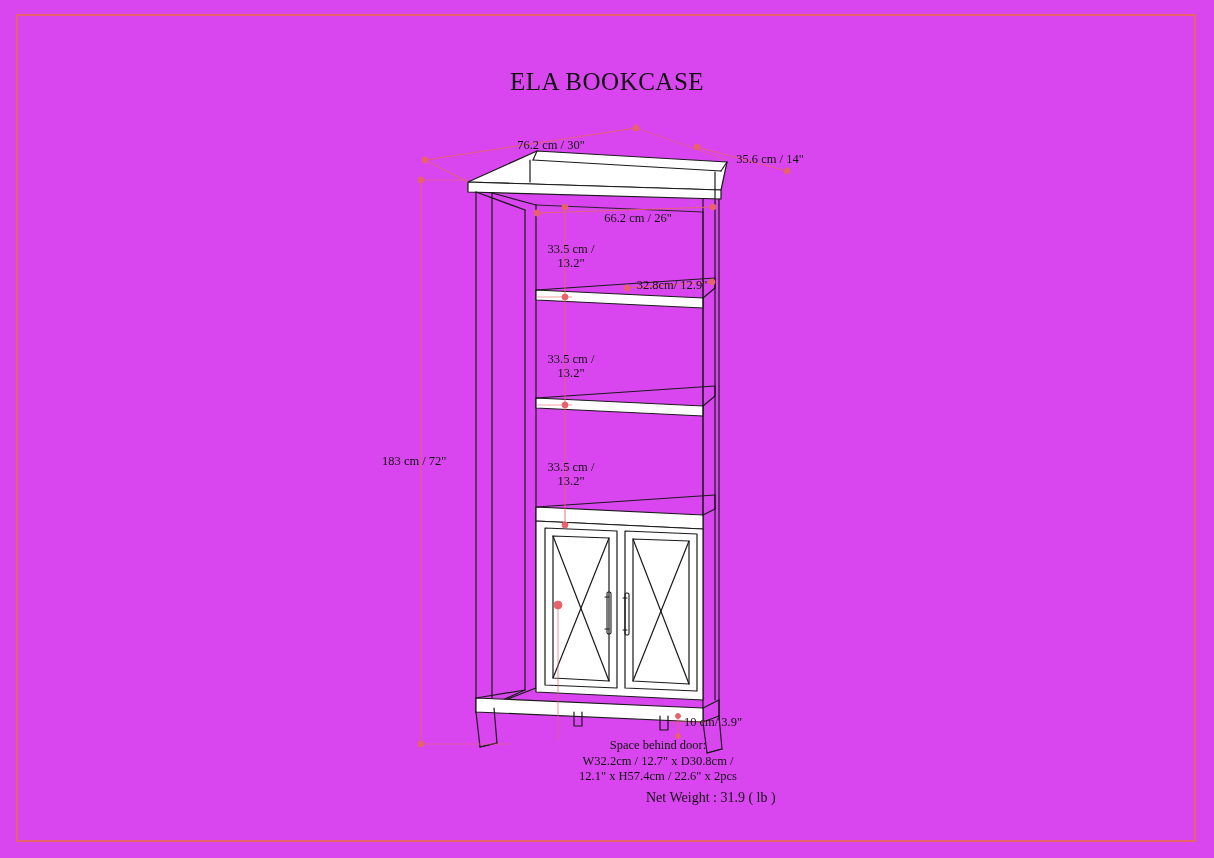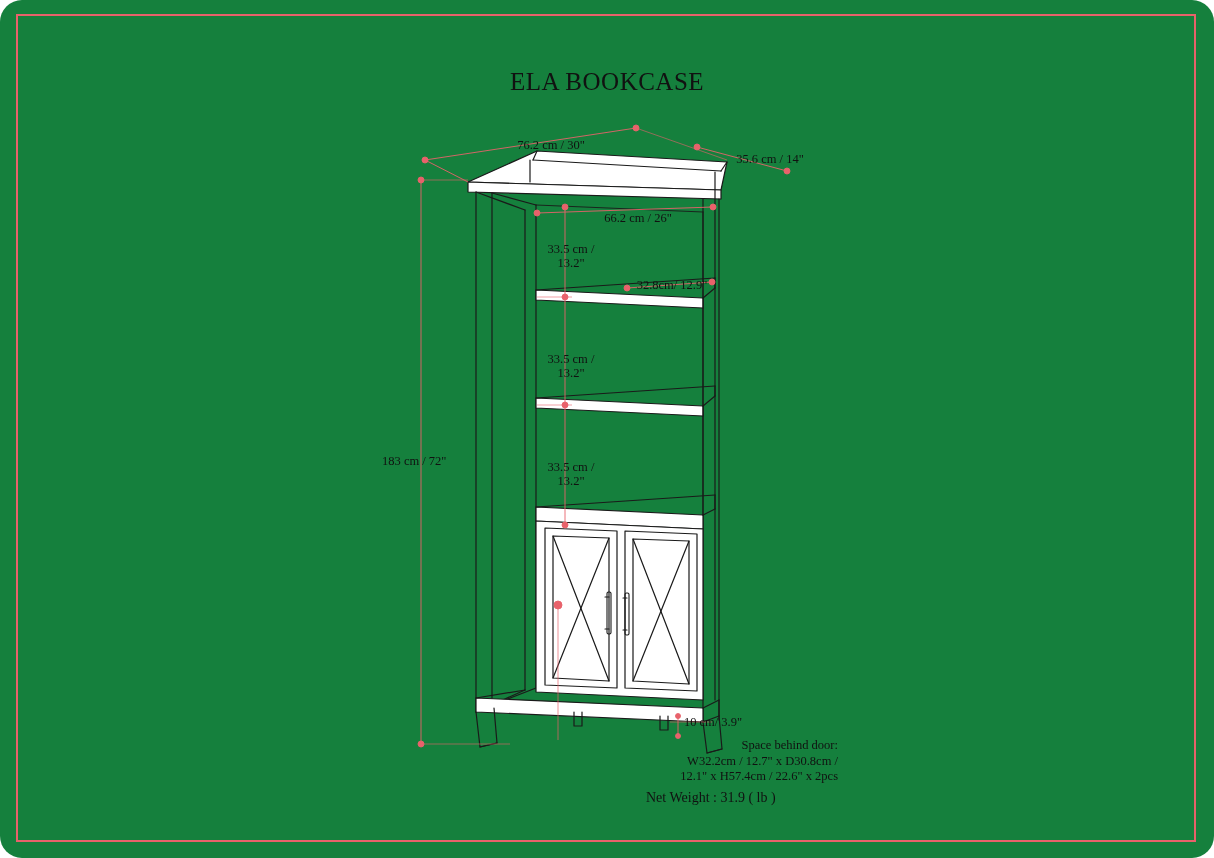"ELA BOOKCASE" #page { background: #15803d -> #d946ef; border-radius: 22px -> none }
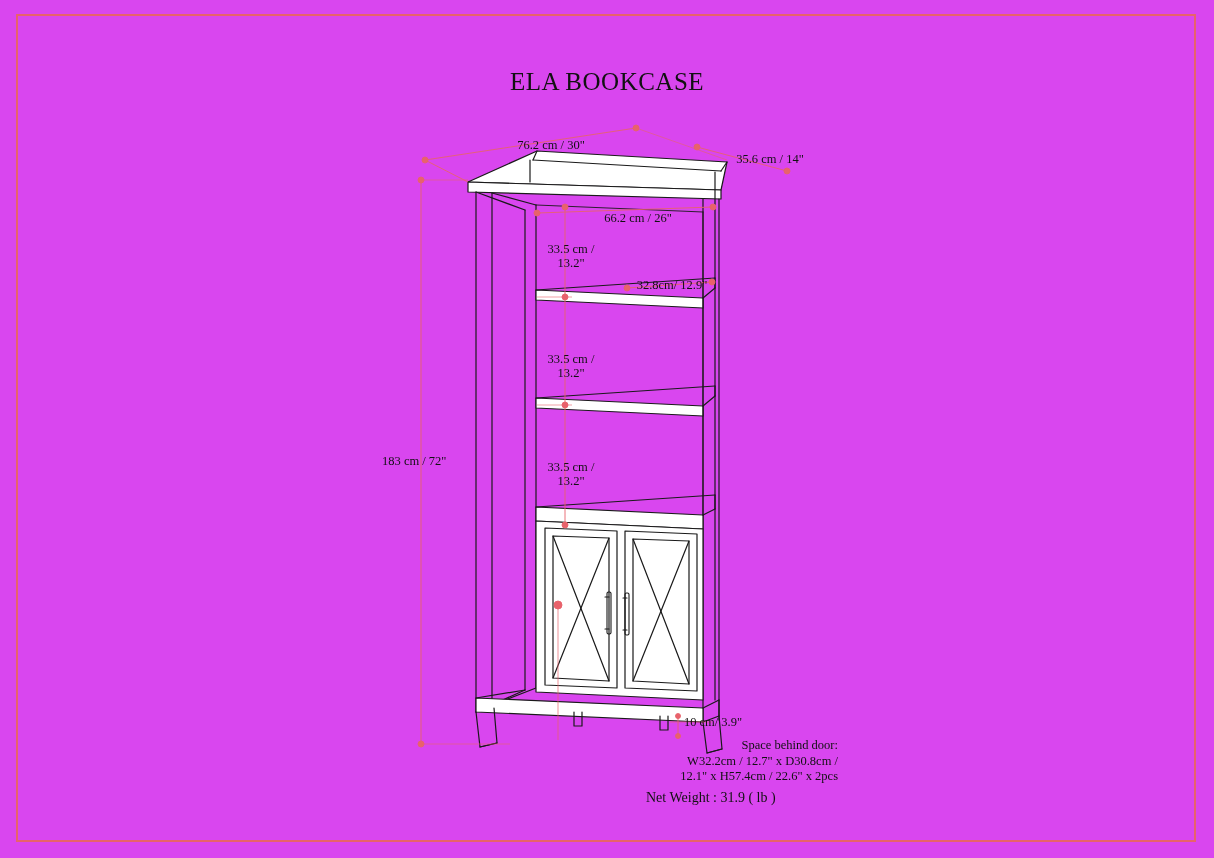"Space behind door:" .note { text-align: right -> center }
